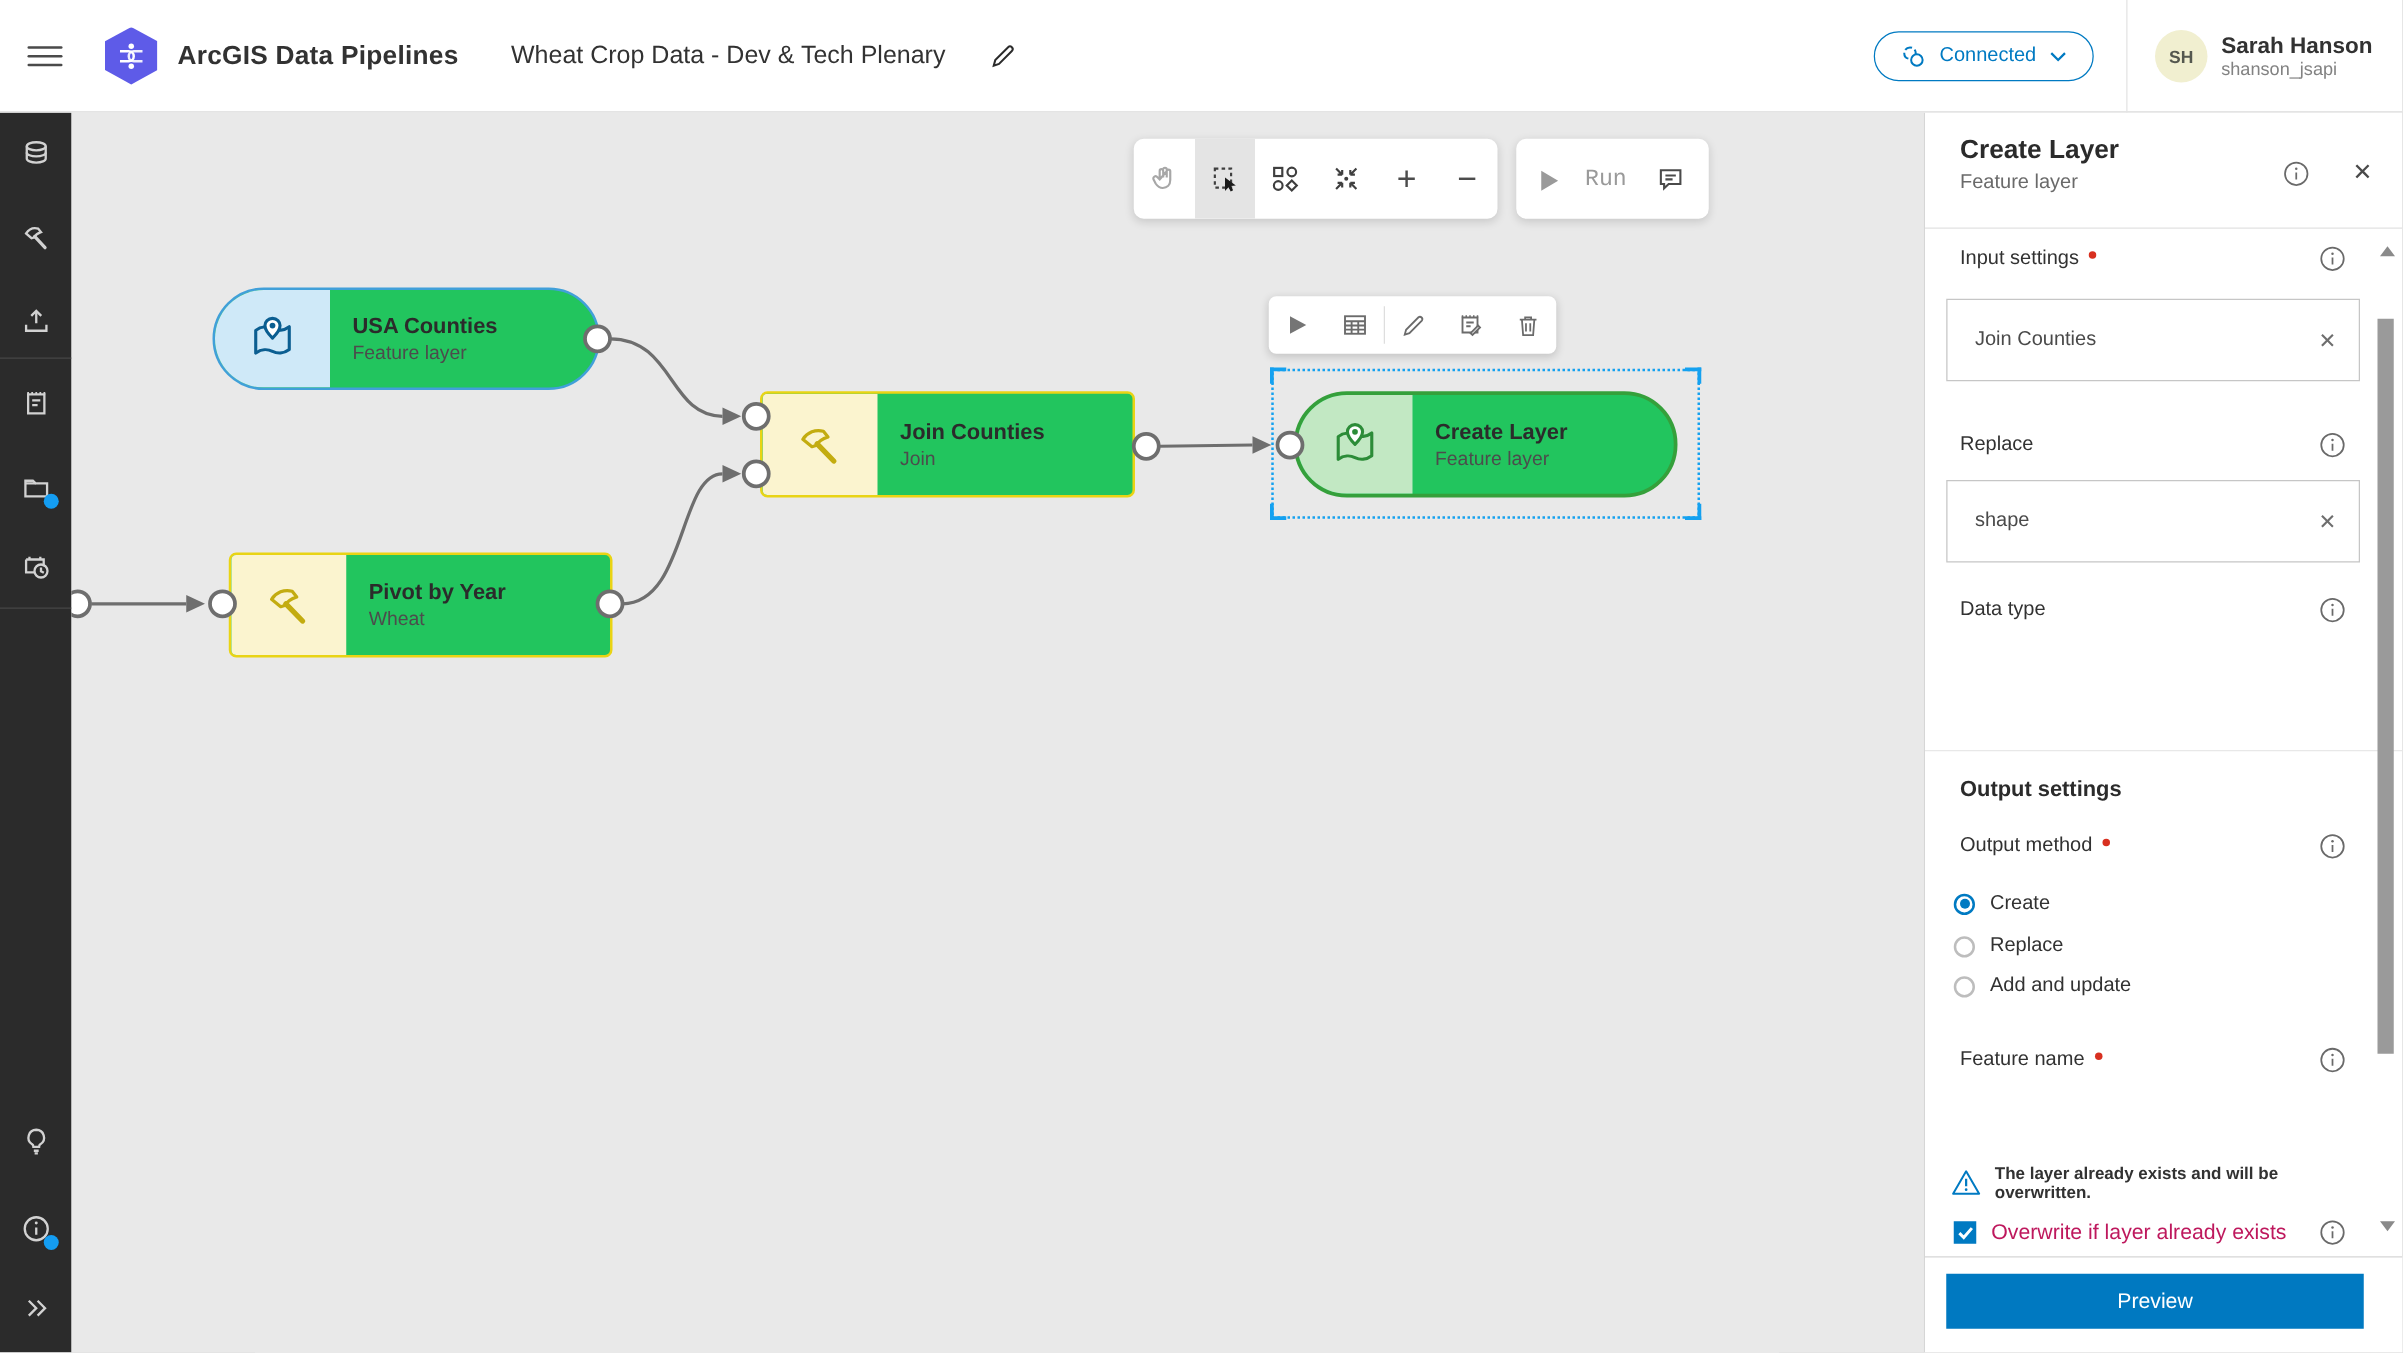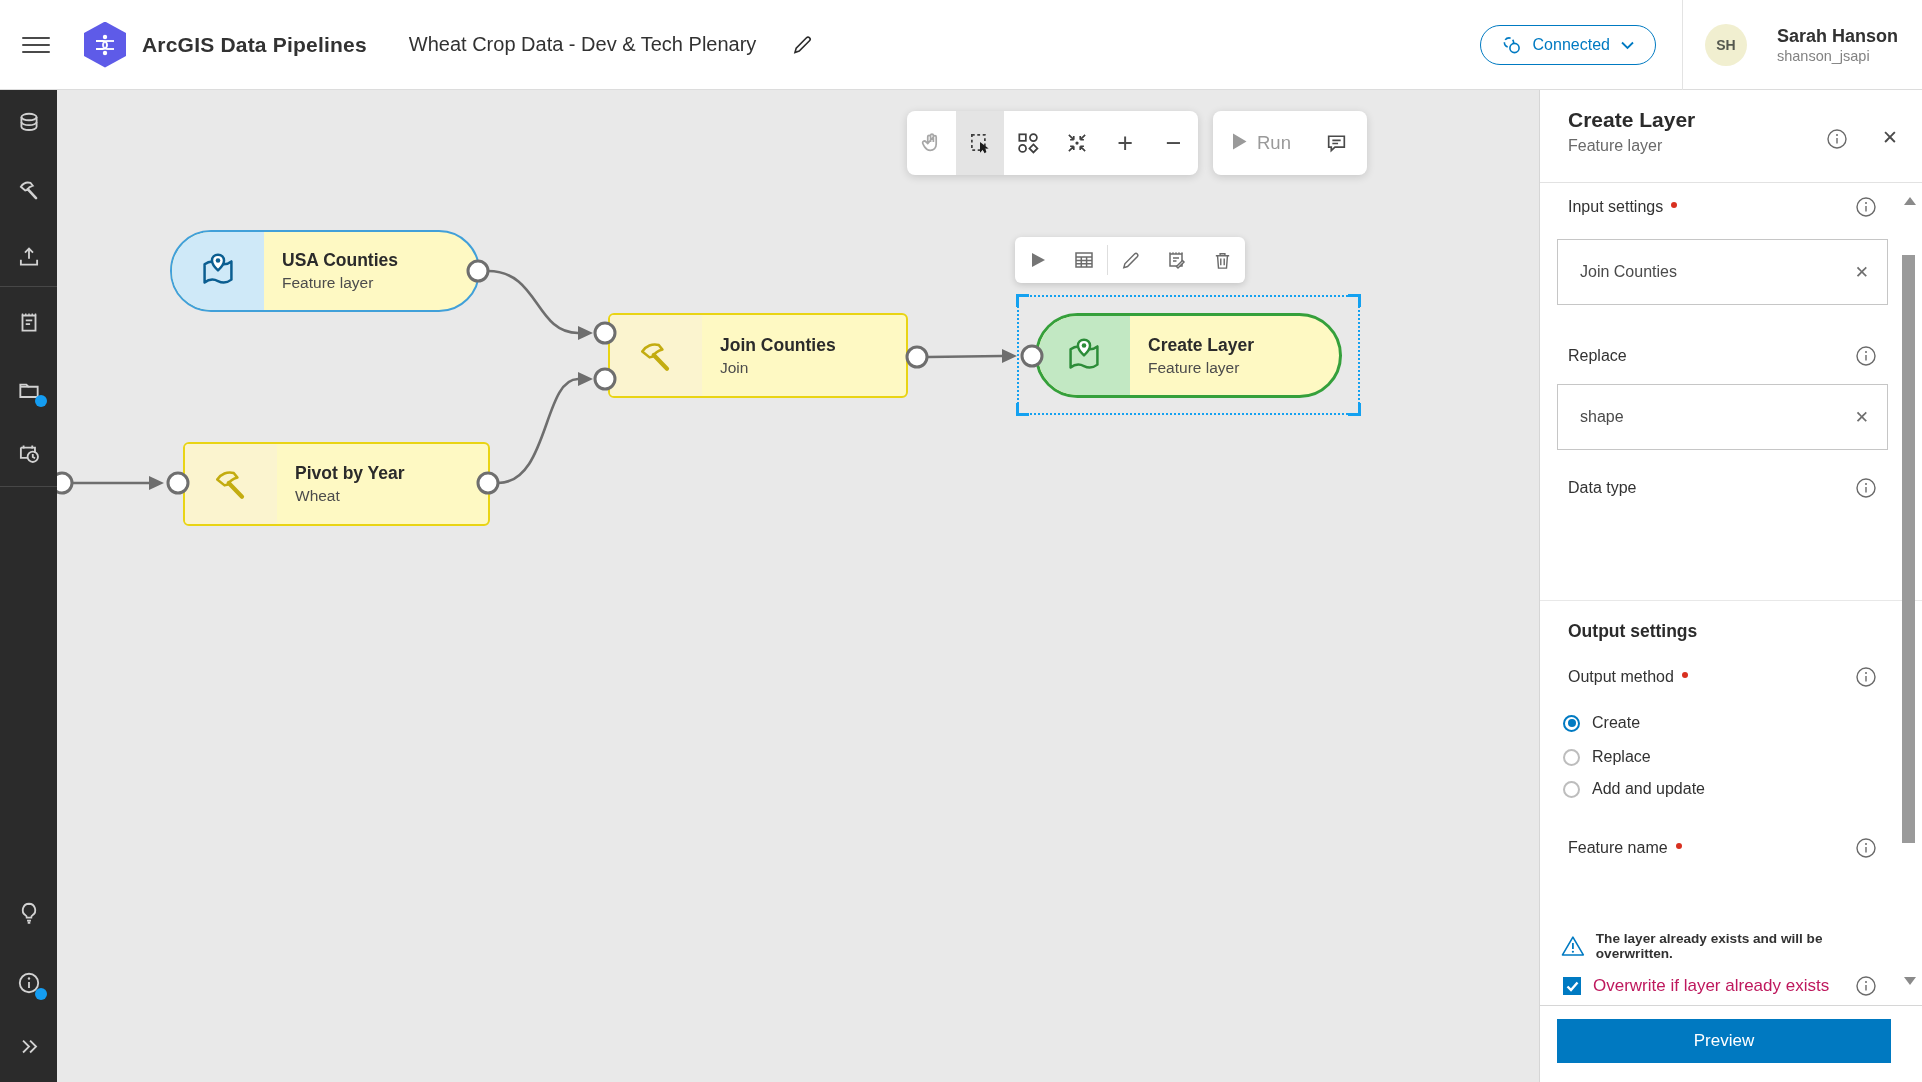"SH" .user-block { gap: 30px -> 11px }
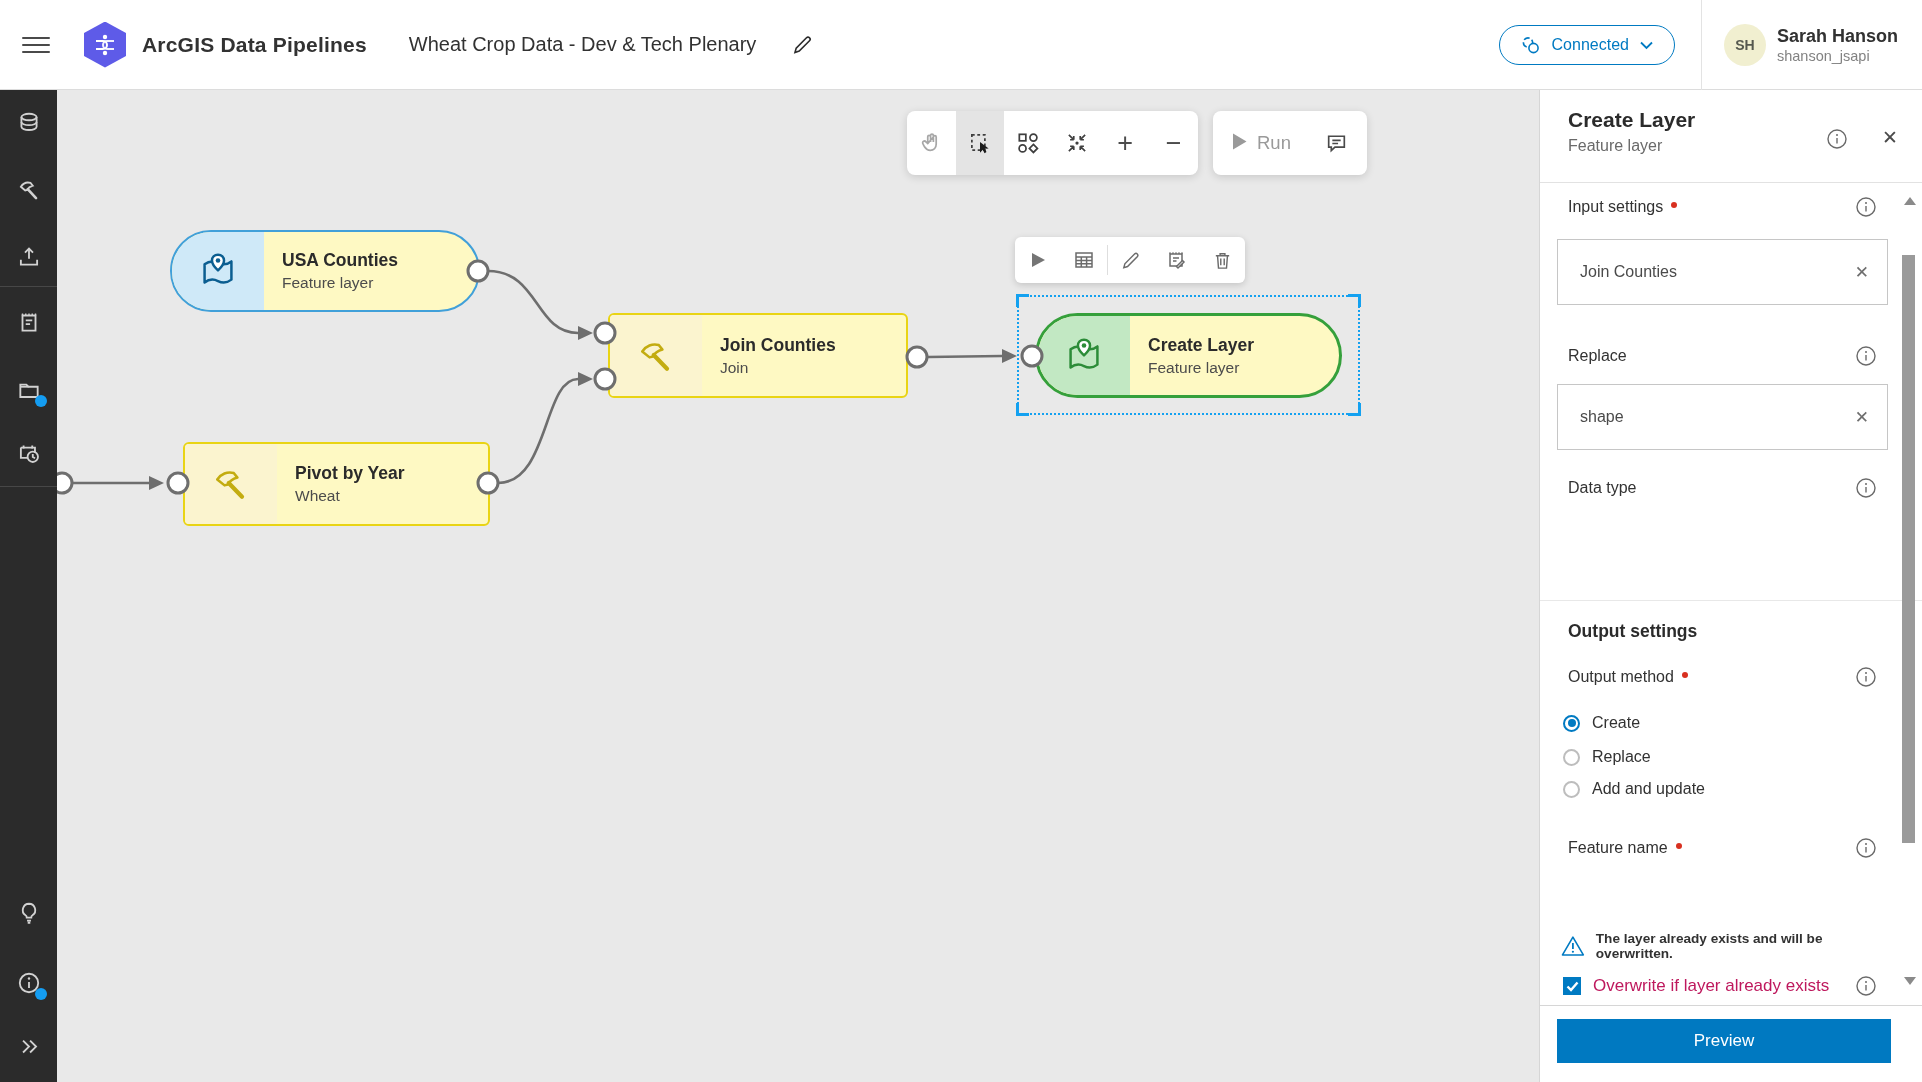"Run" .run-btn { align-items: flex-start -> flex-end; font-family: none -> Liberation Mono, monospace; gap: 9px -> 20px }
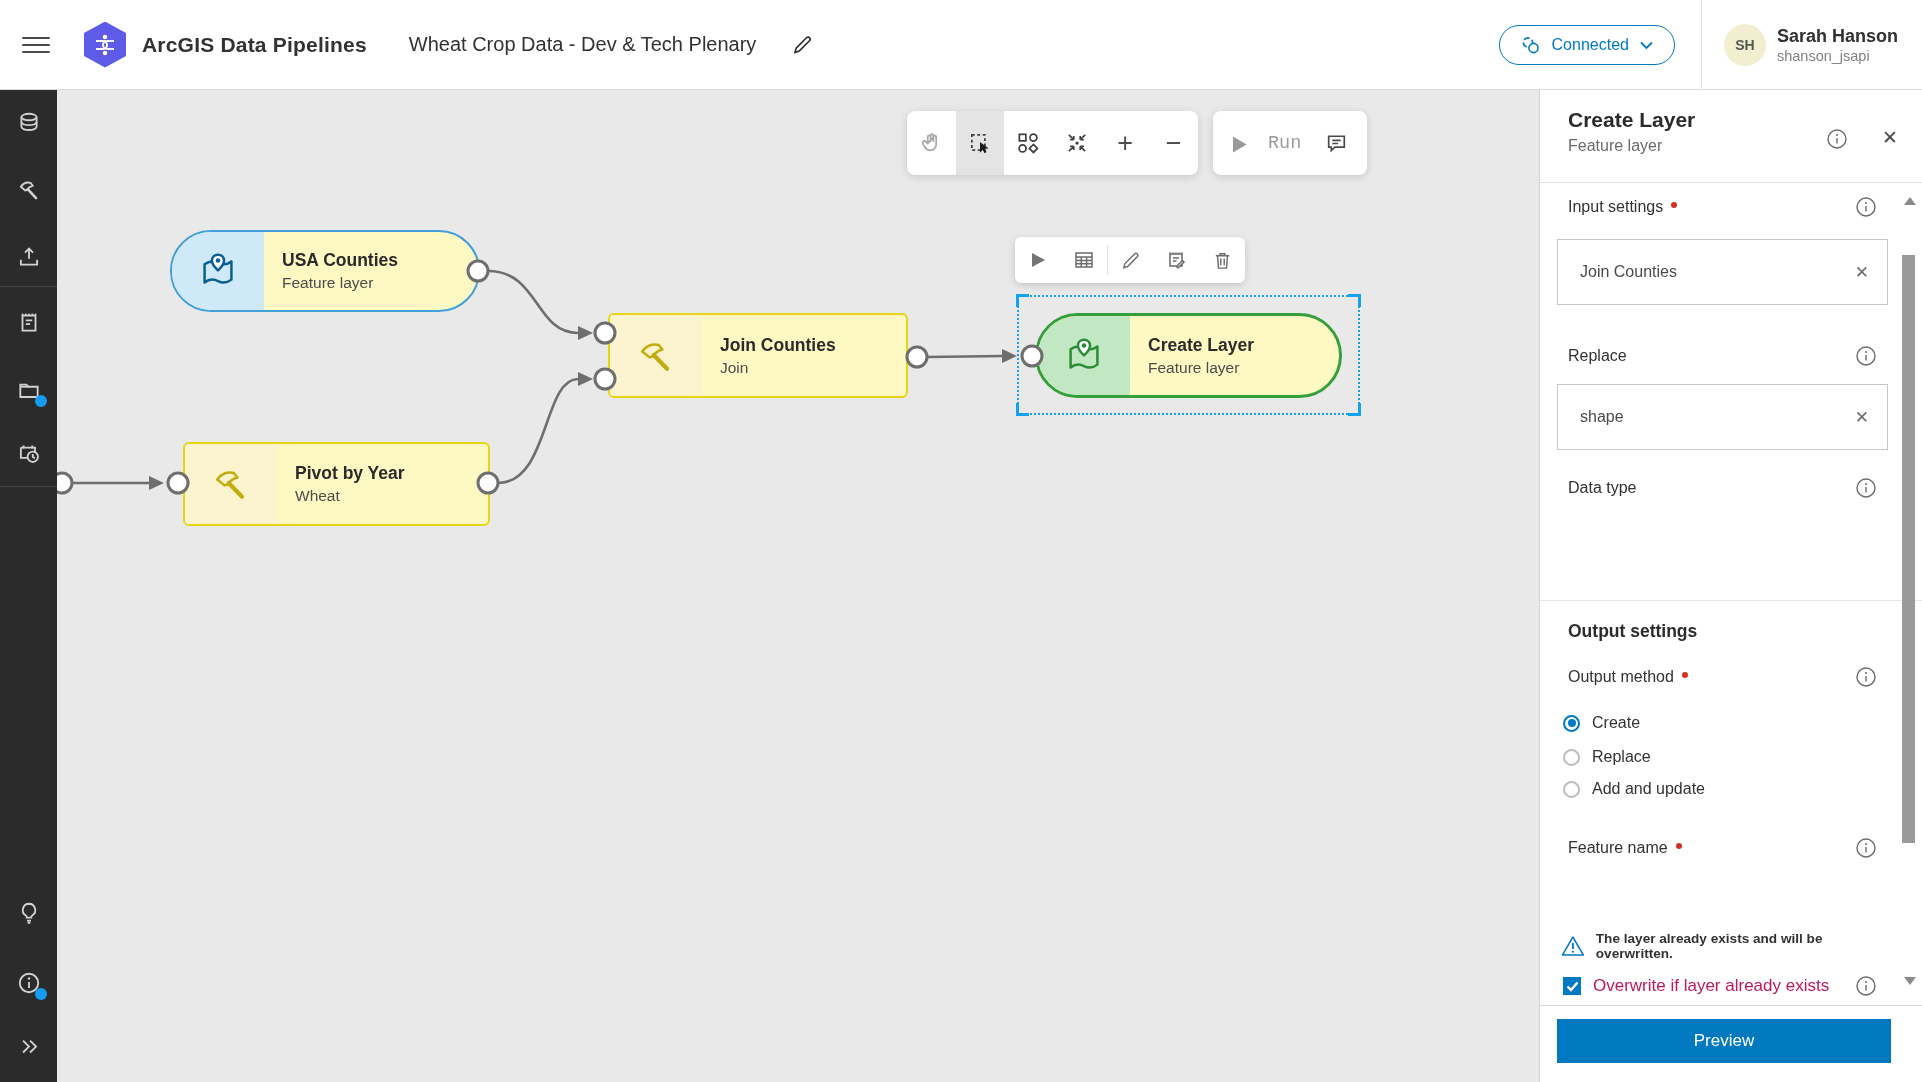"USA Counties" .node { background: #fef9c3 -> #22c55e }
